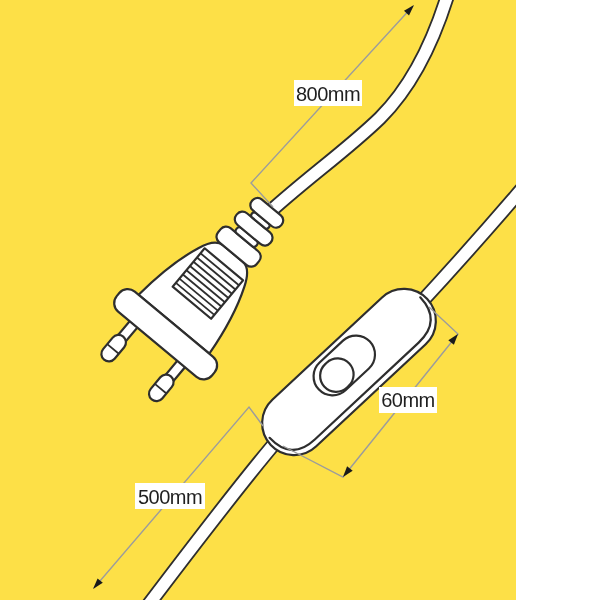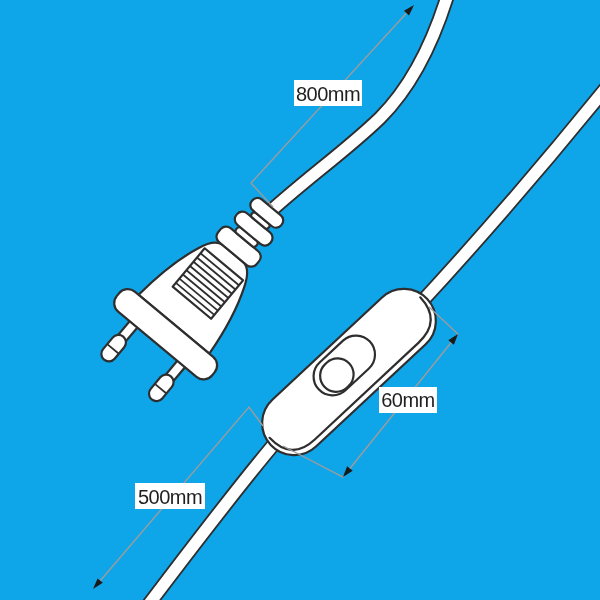"800mm" .stage { background: #0ea5e9 -> #fde047; width: 600px -> 516px }
